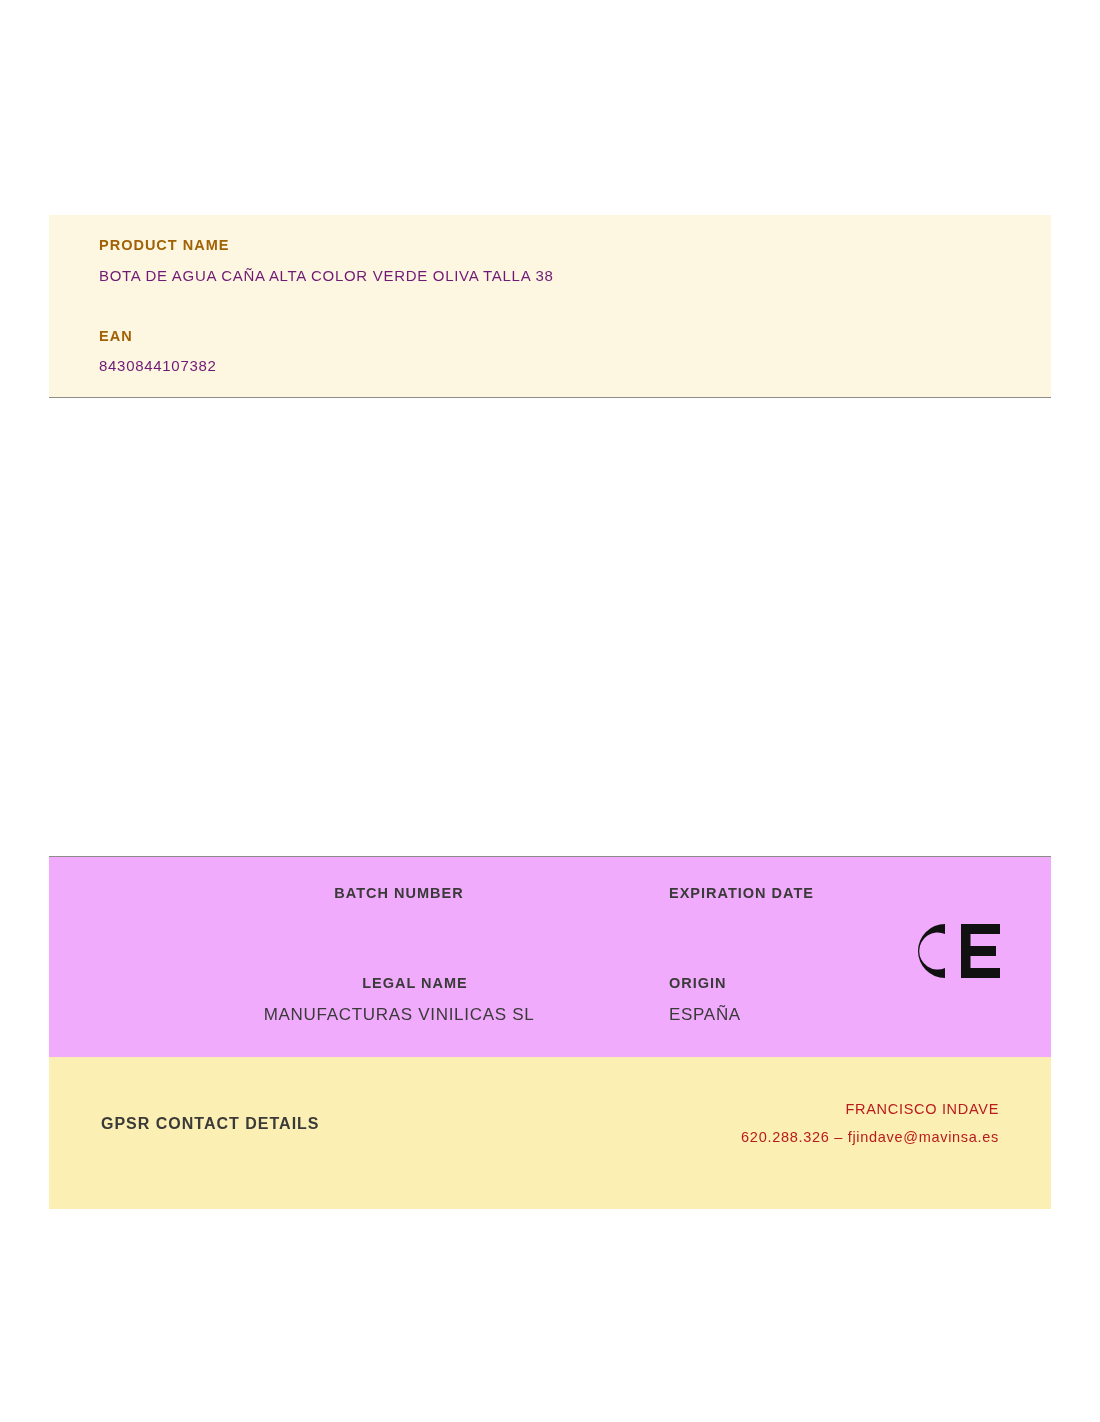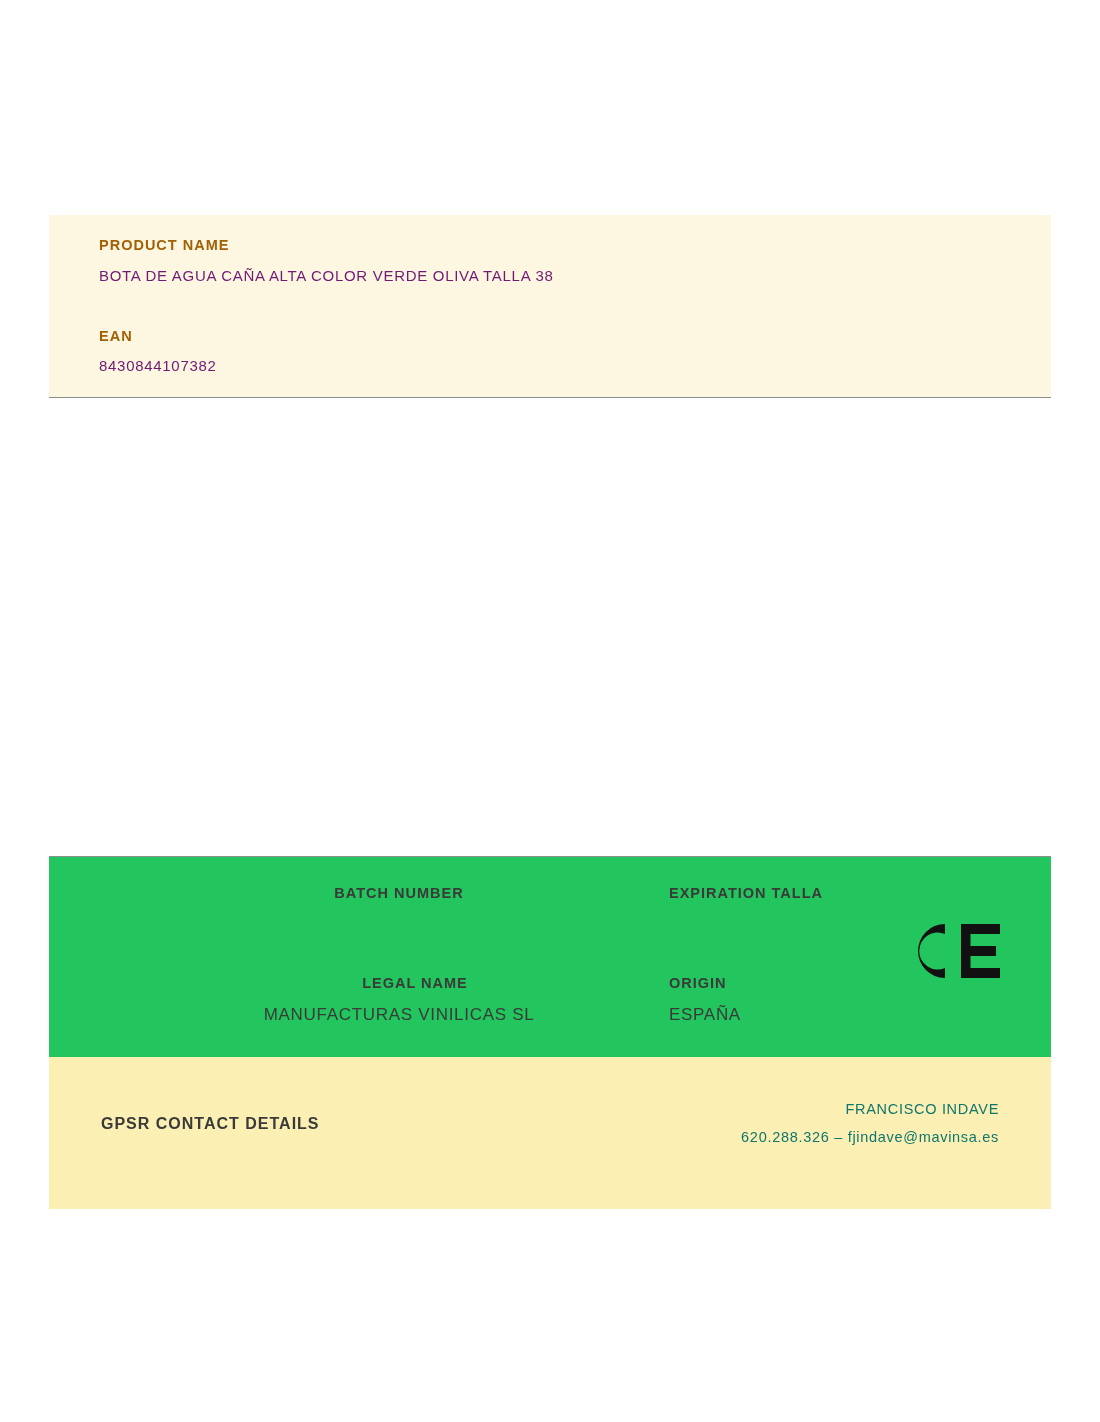"BATCH NUMBER" .mid-block { background: #22c55e -> #f0abfc }
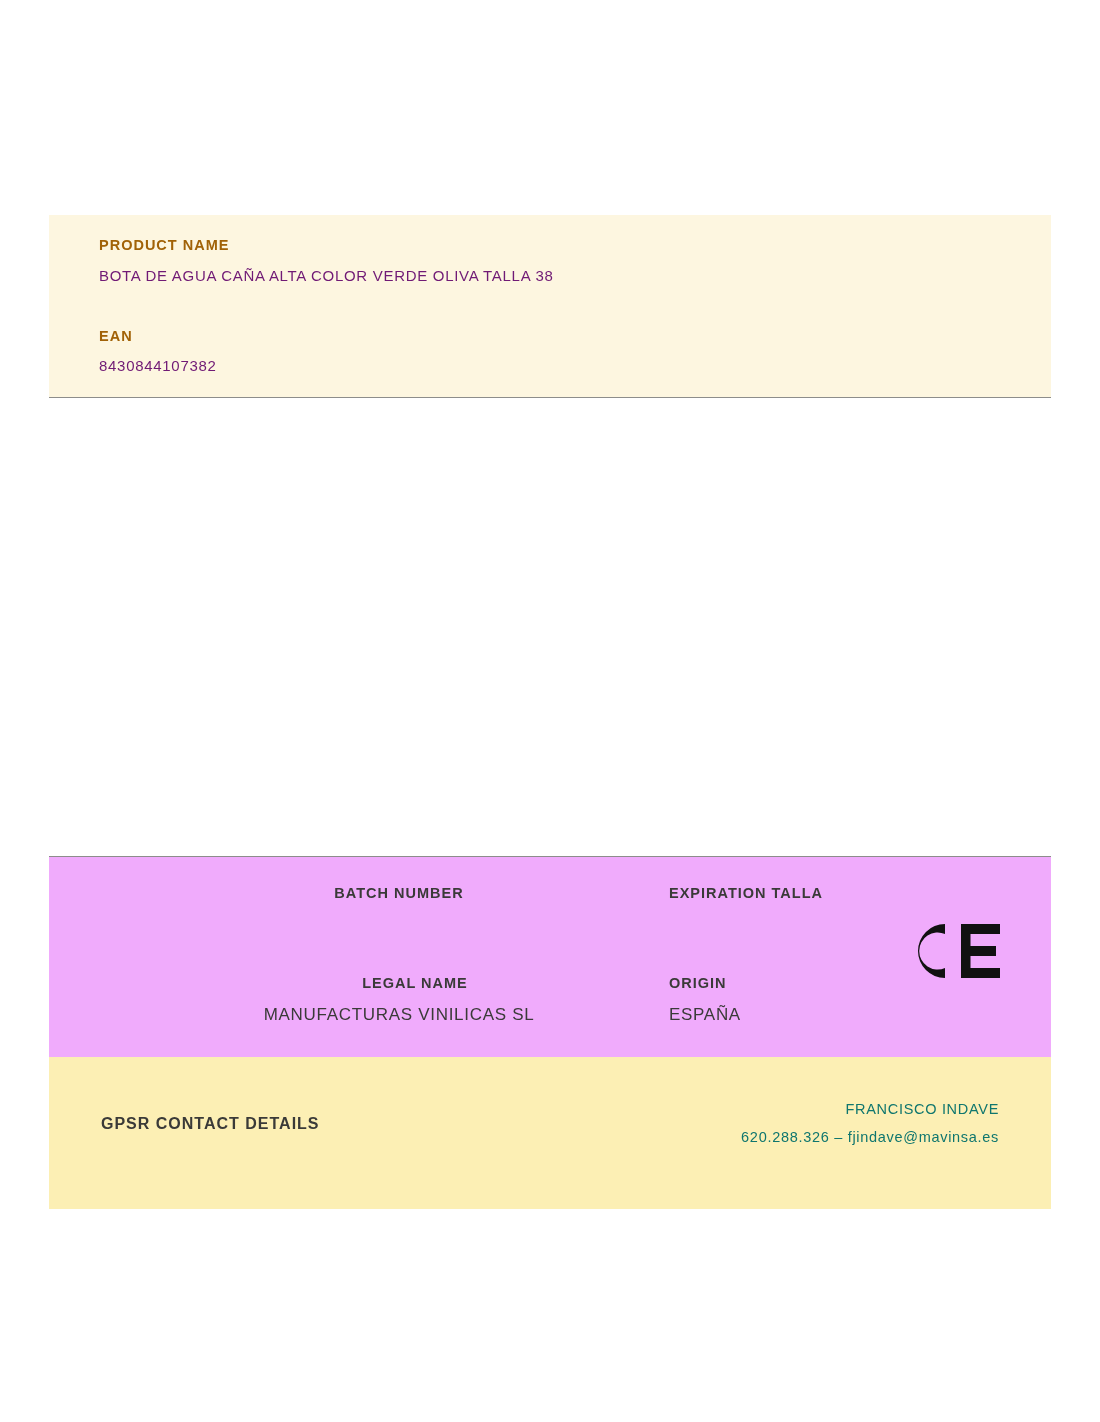"EXPIRATION TALLA" div.mid-cell-label { text: TALLA -> DATE }
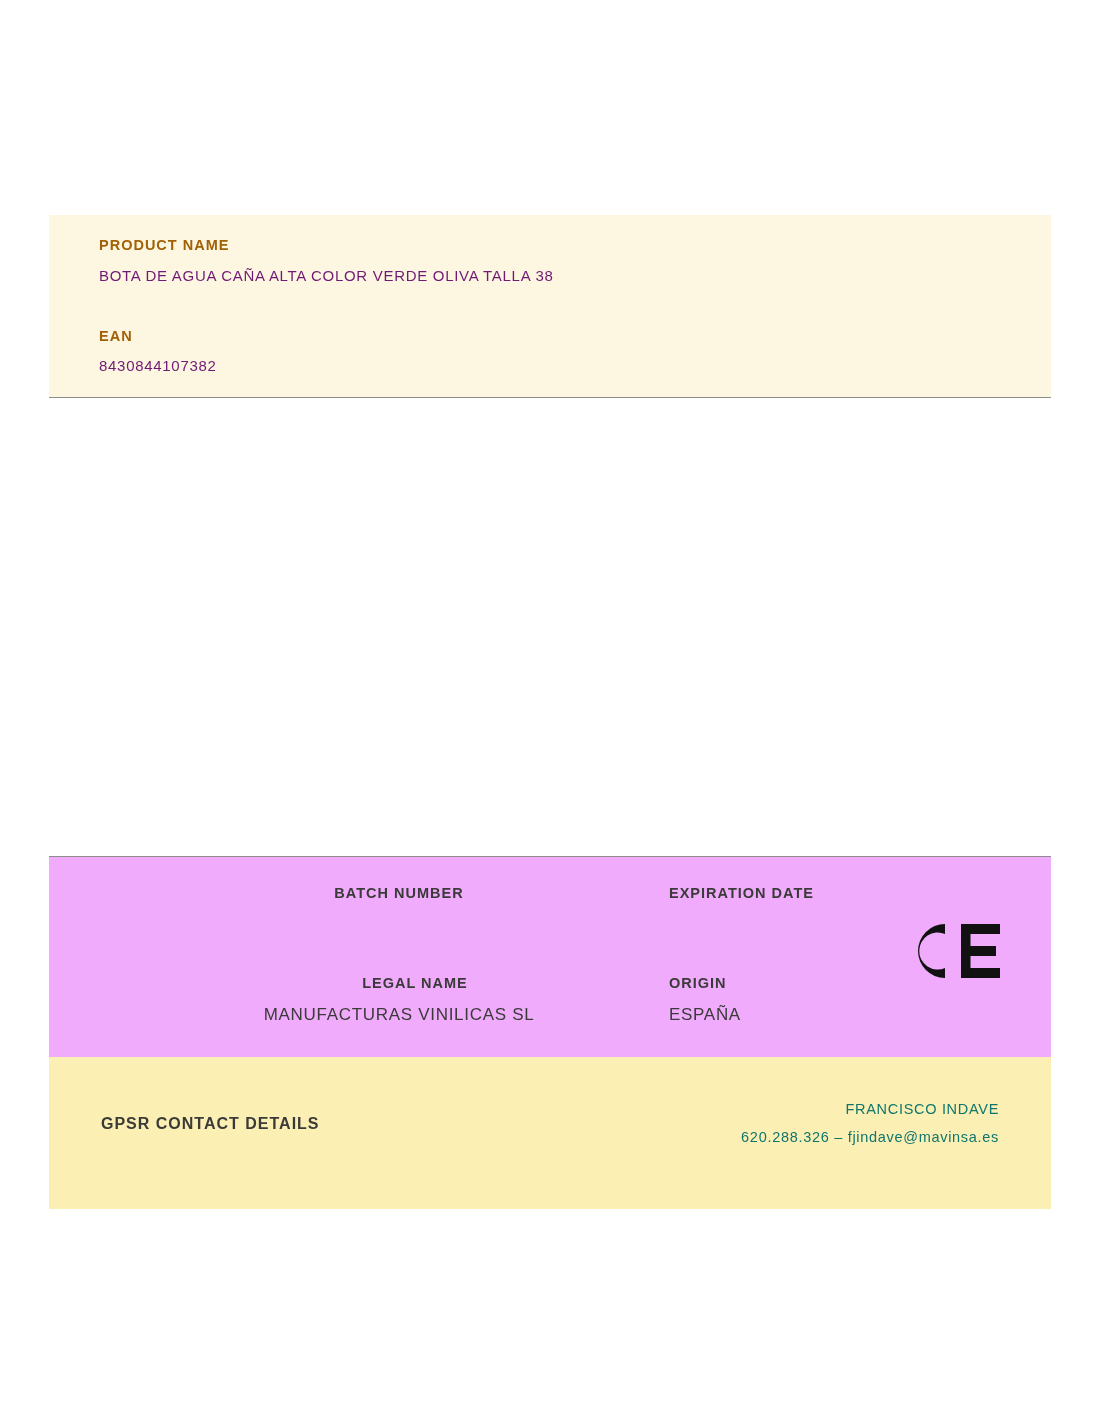"FRANCISCO INDAVE" .gpsr-lines { color: #0f766e -> #b91c1c }
